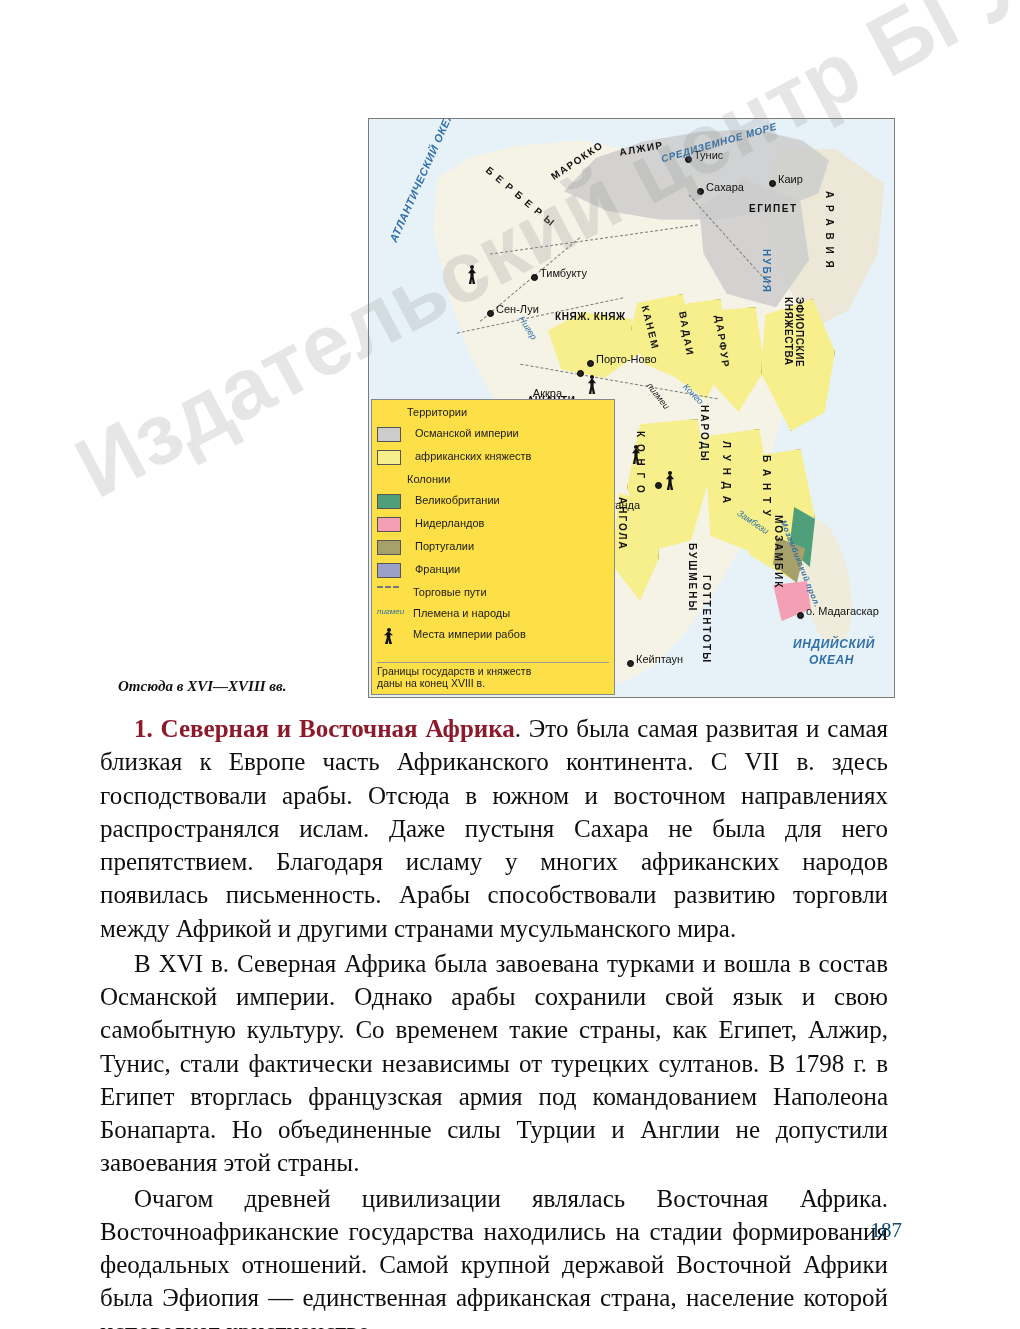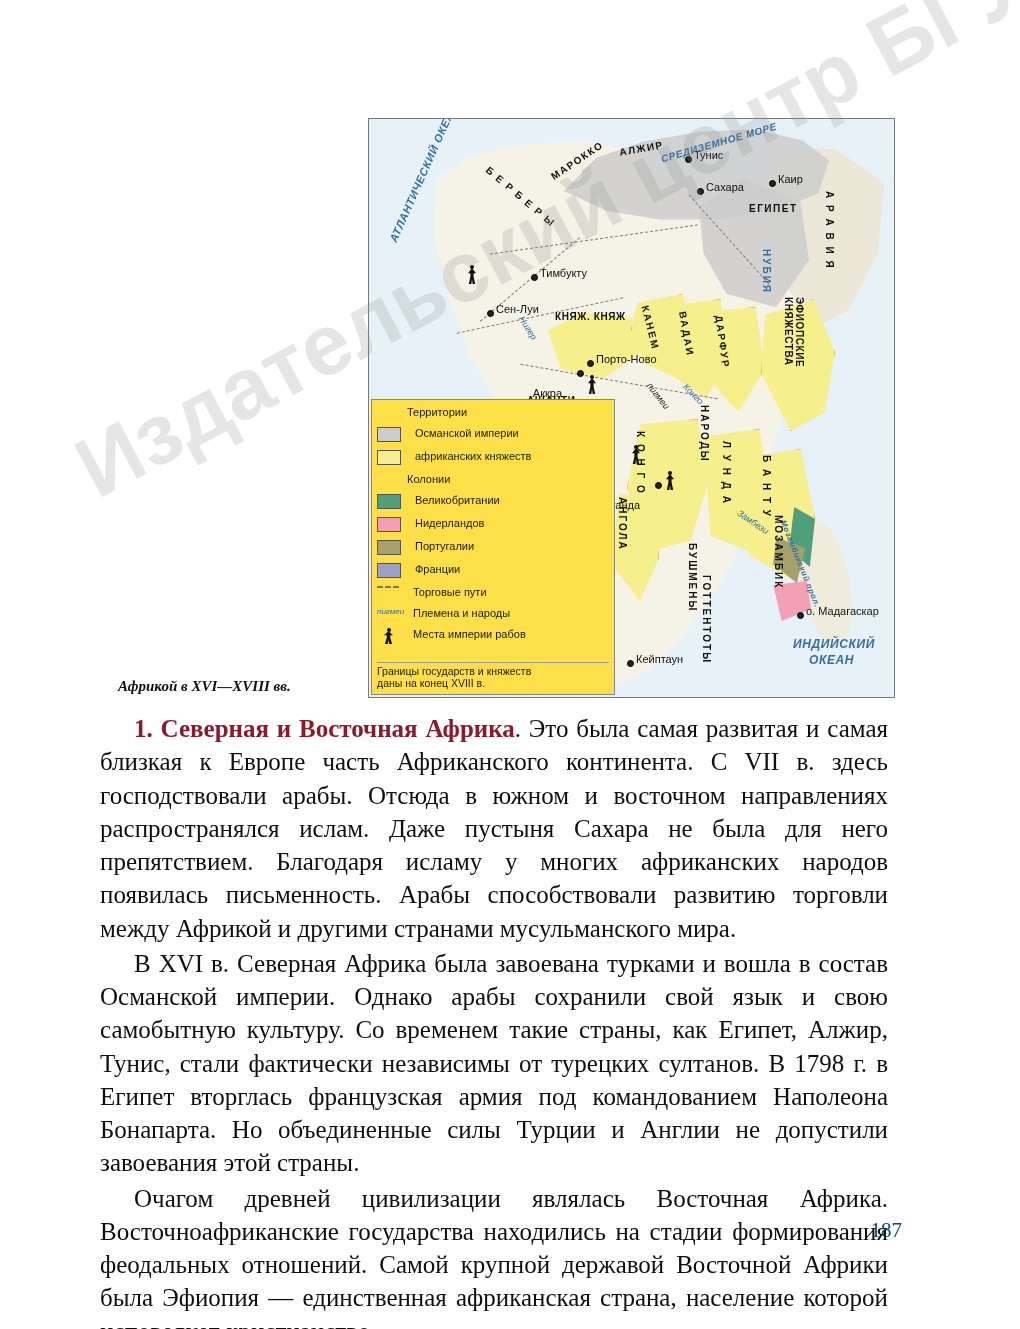"Африкой в XVI—XVIII вв." div.fig-caption { text: Африкой -> Отсюда }
